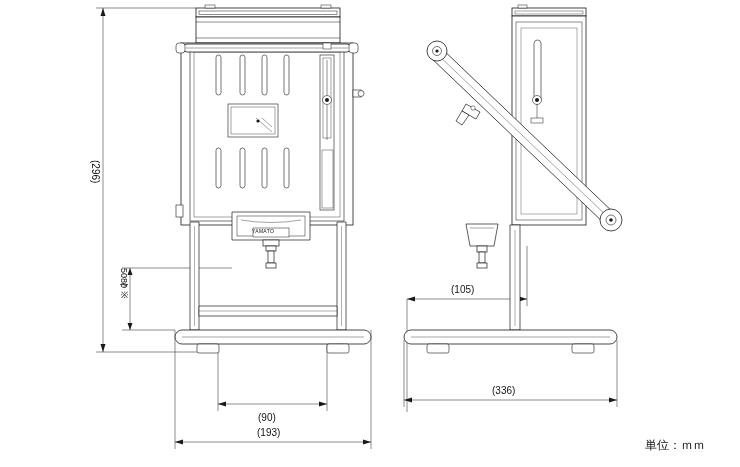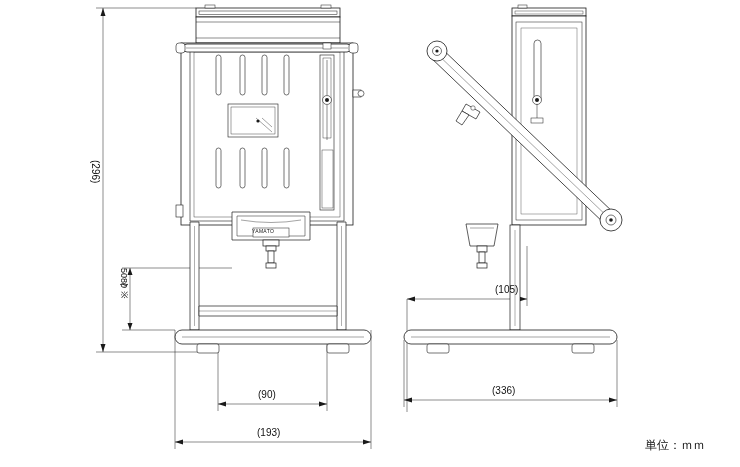"(105)" div.dim-label { margin-left: 44px -> none }
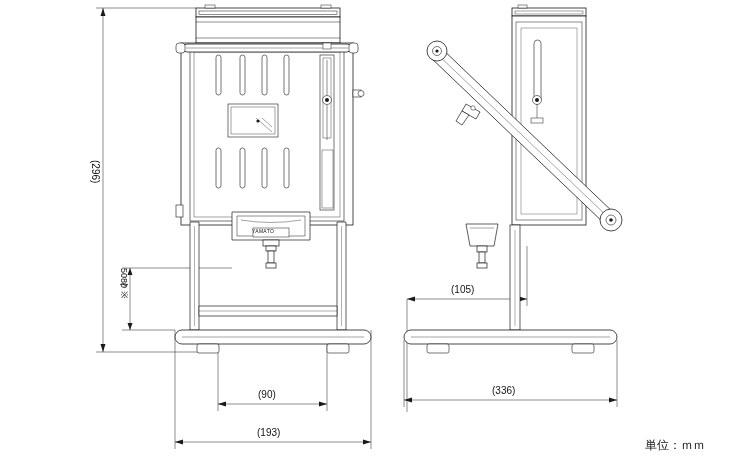"(90)" div.dim-label { top: 389px -> 412px }
